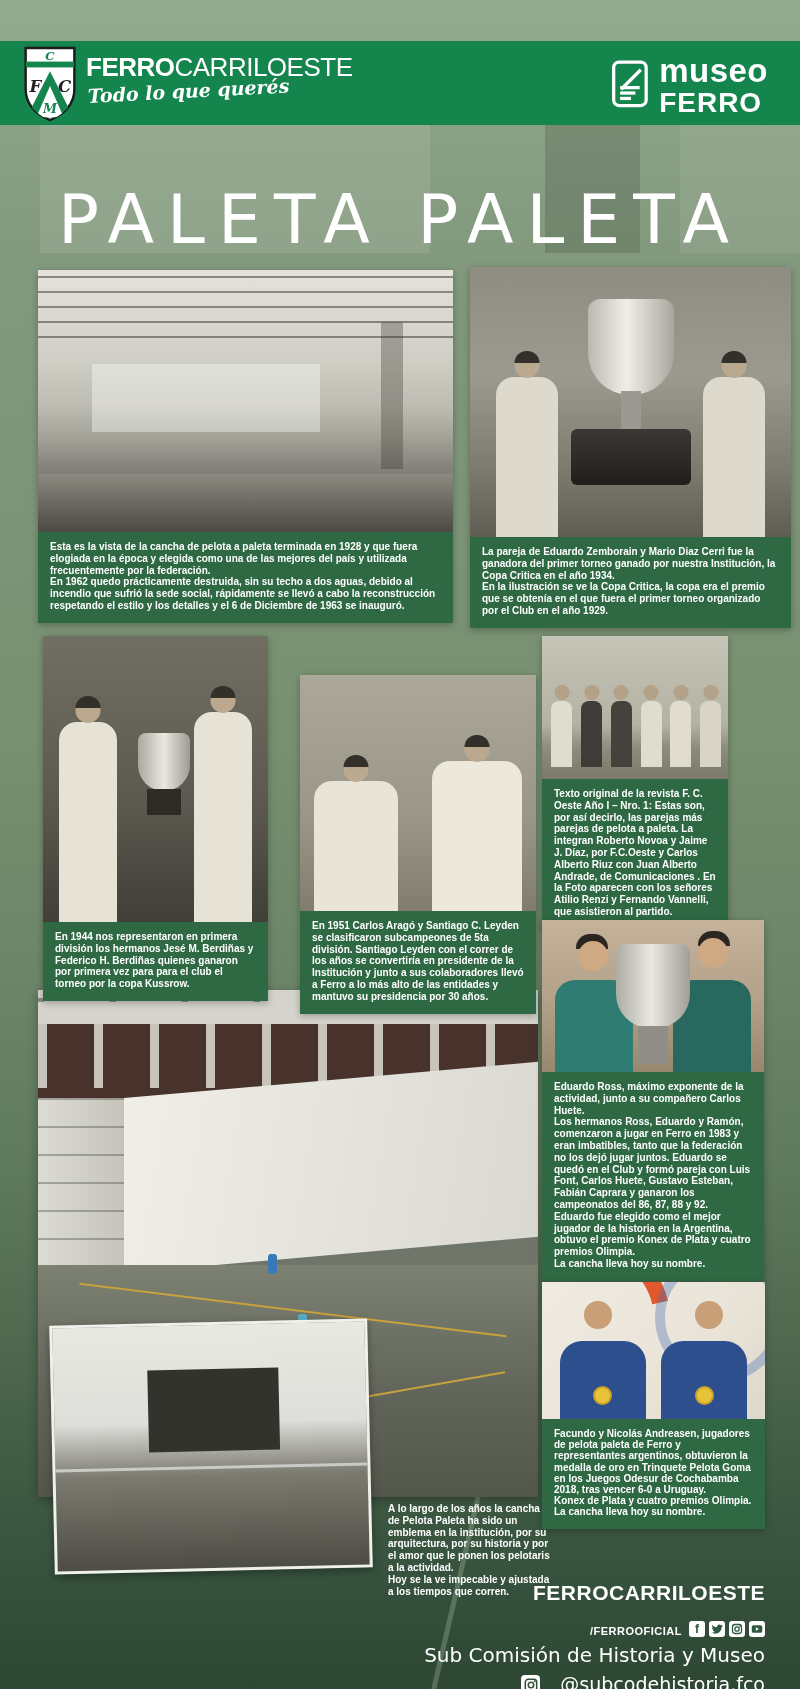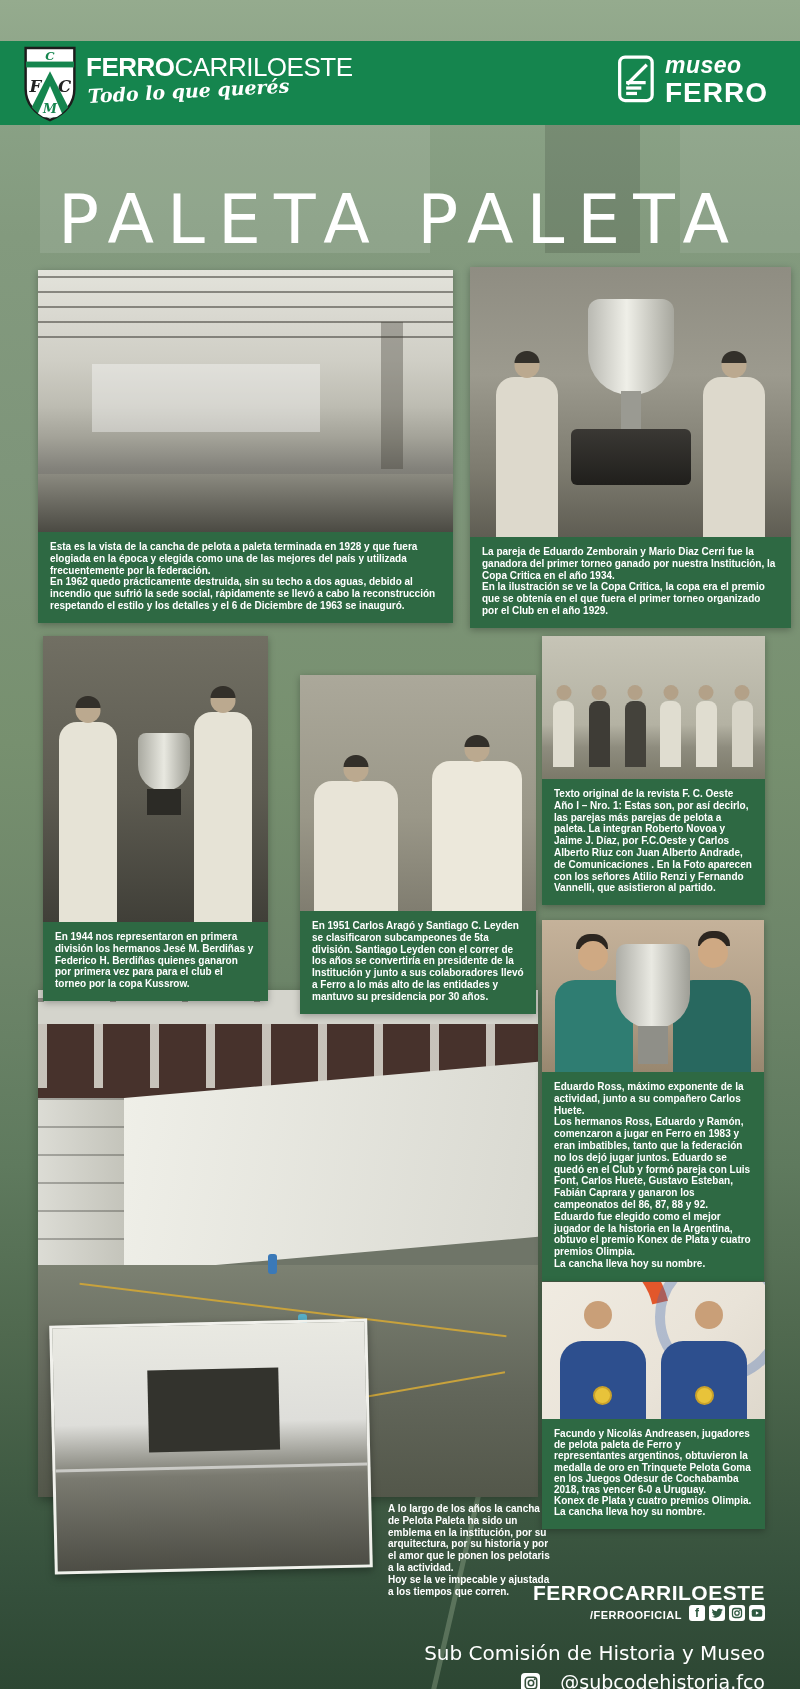"museo" .museo-l1 { font-size: 23px -> 33px; font-style: italic -> none }
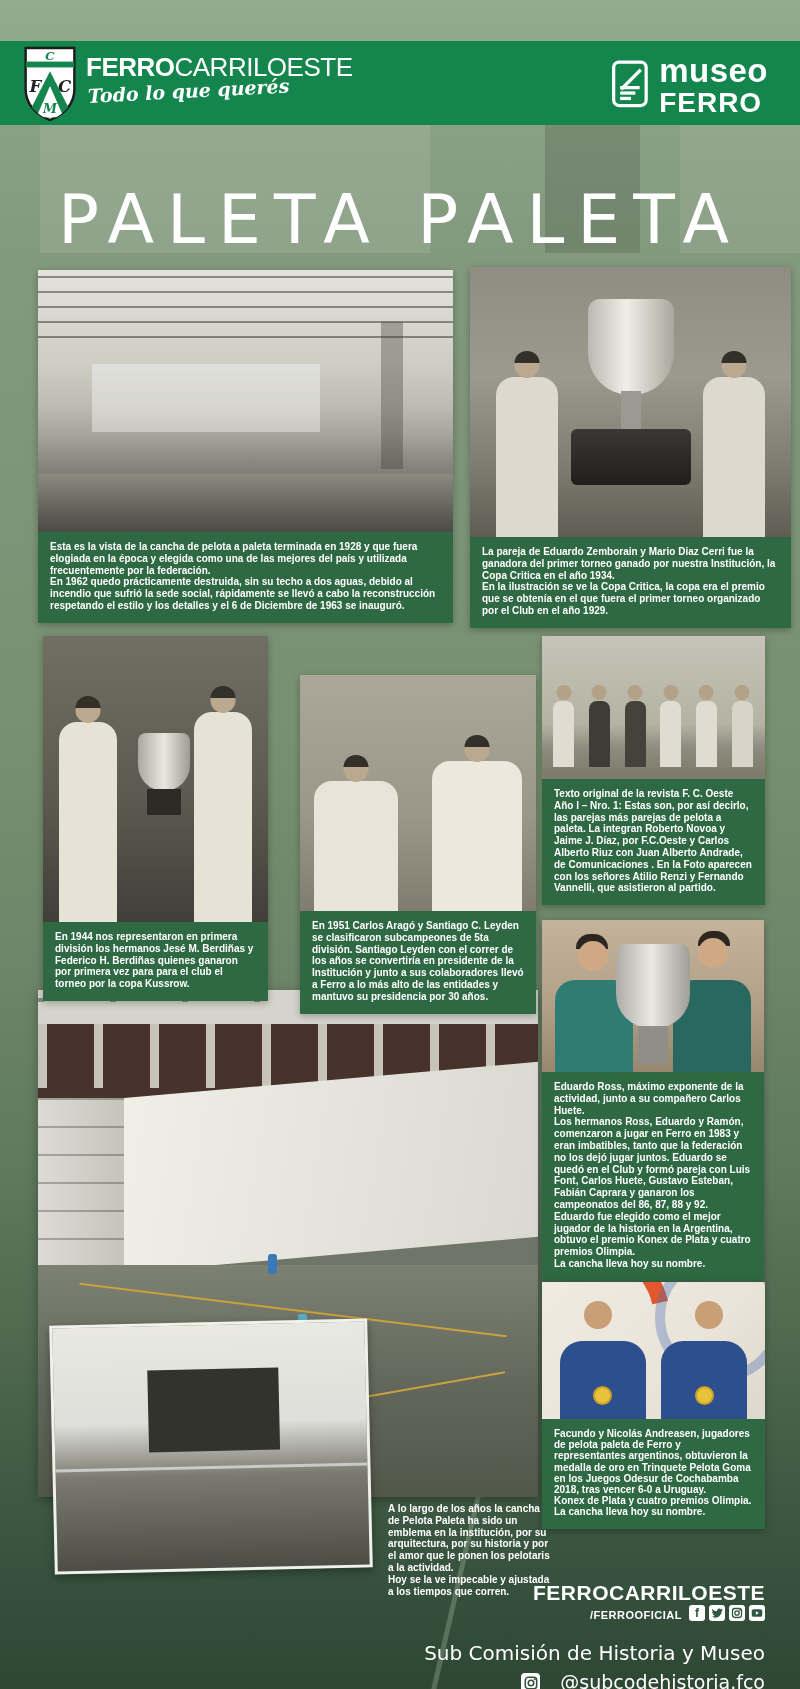"Texto original de la revista" section.panel { width: 223px -> 186px }
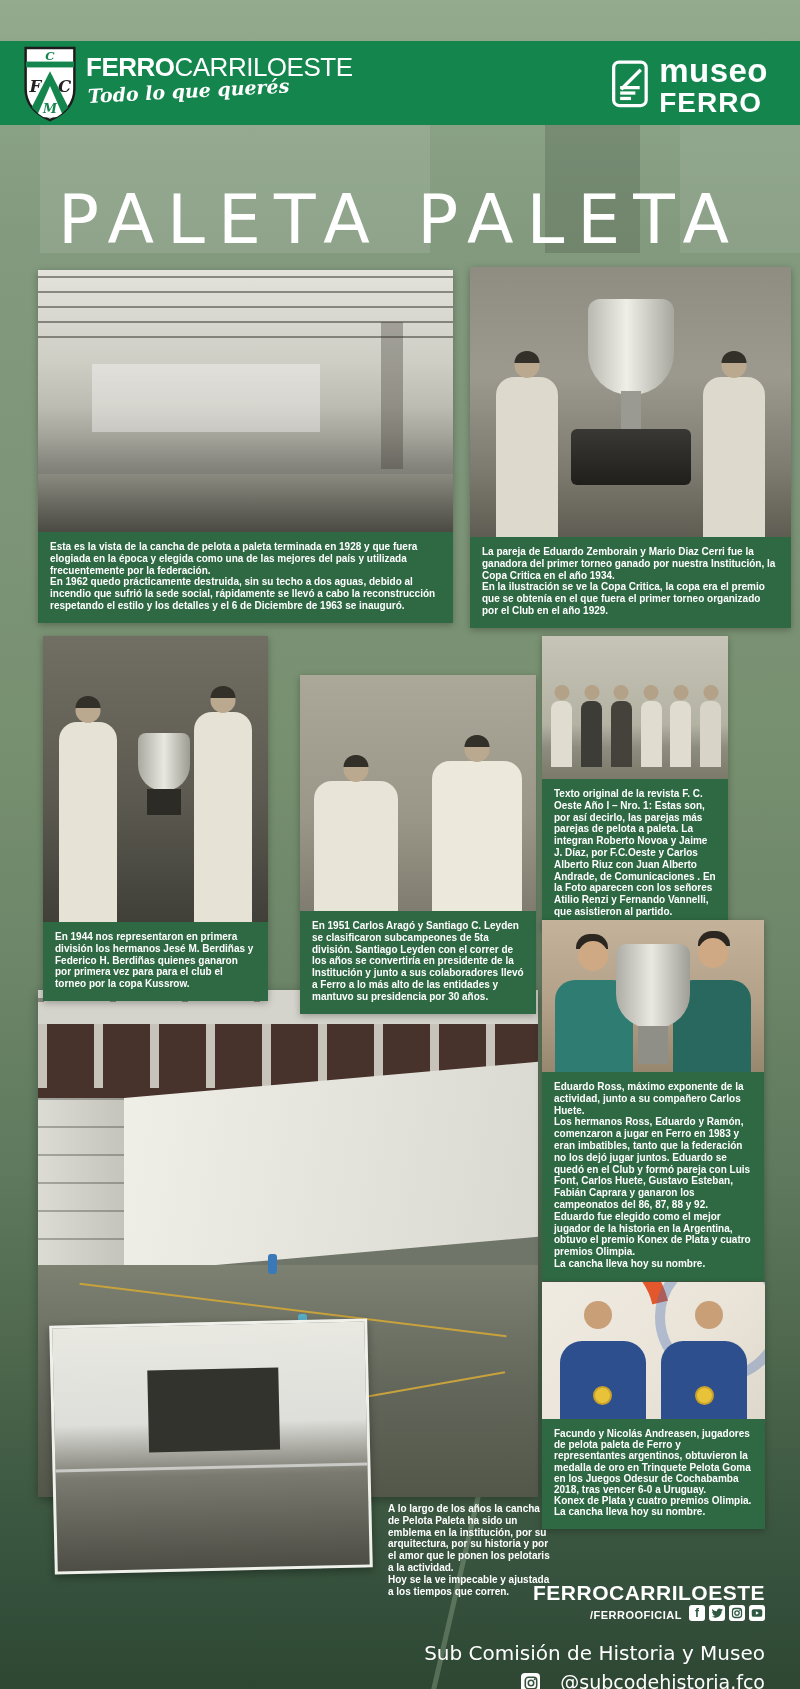"/FERROOFICIAL" .f-row { margin-top: 2px -> 18px }
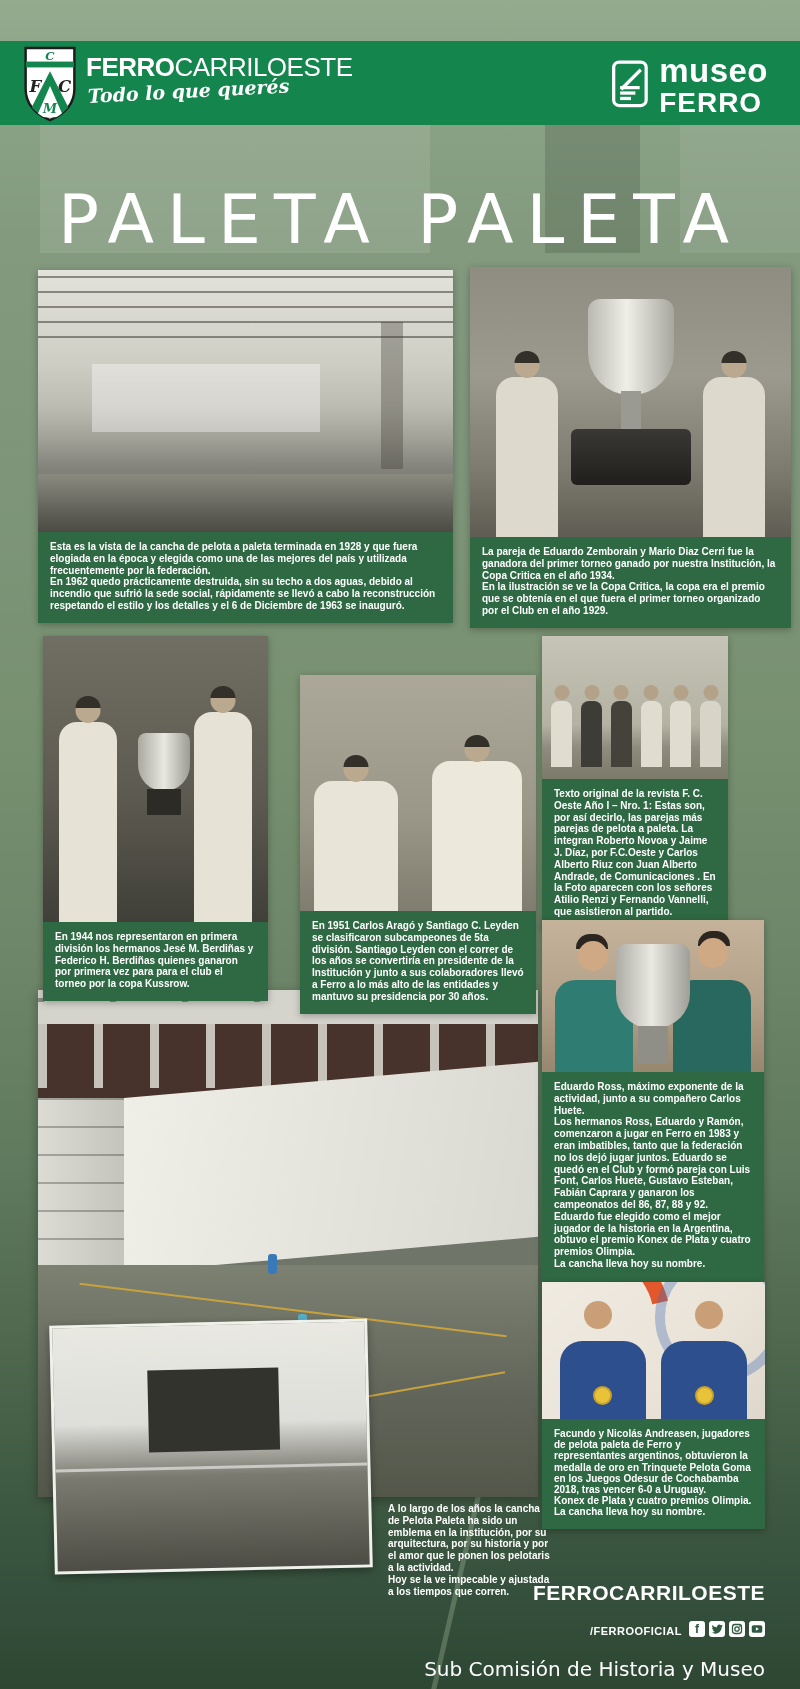"Sub Comisión de Historia y" .f-sub { margin-top: 22px -> 8px }
